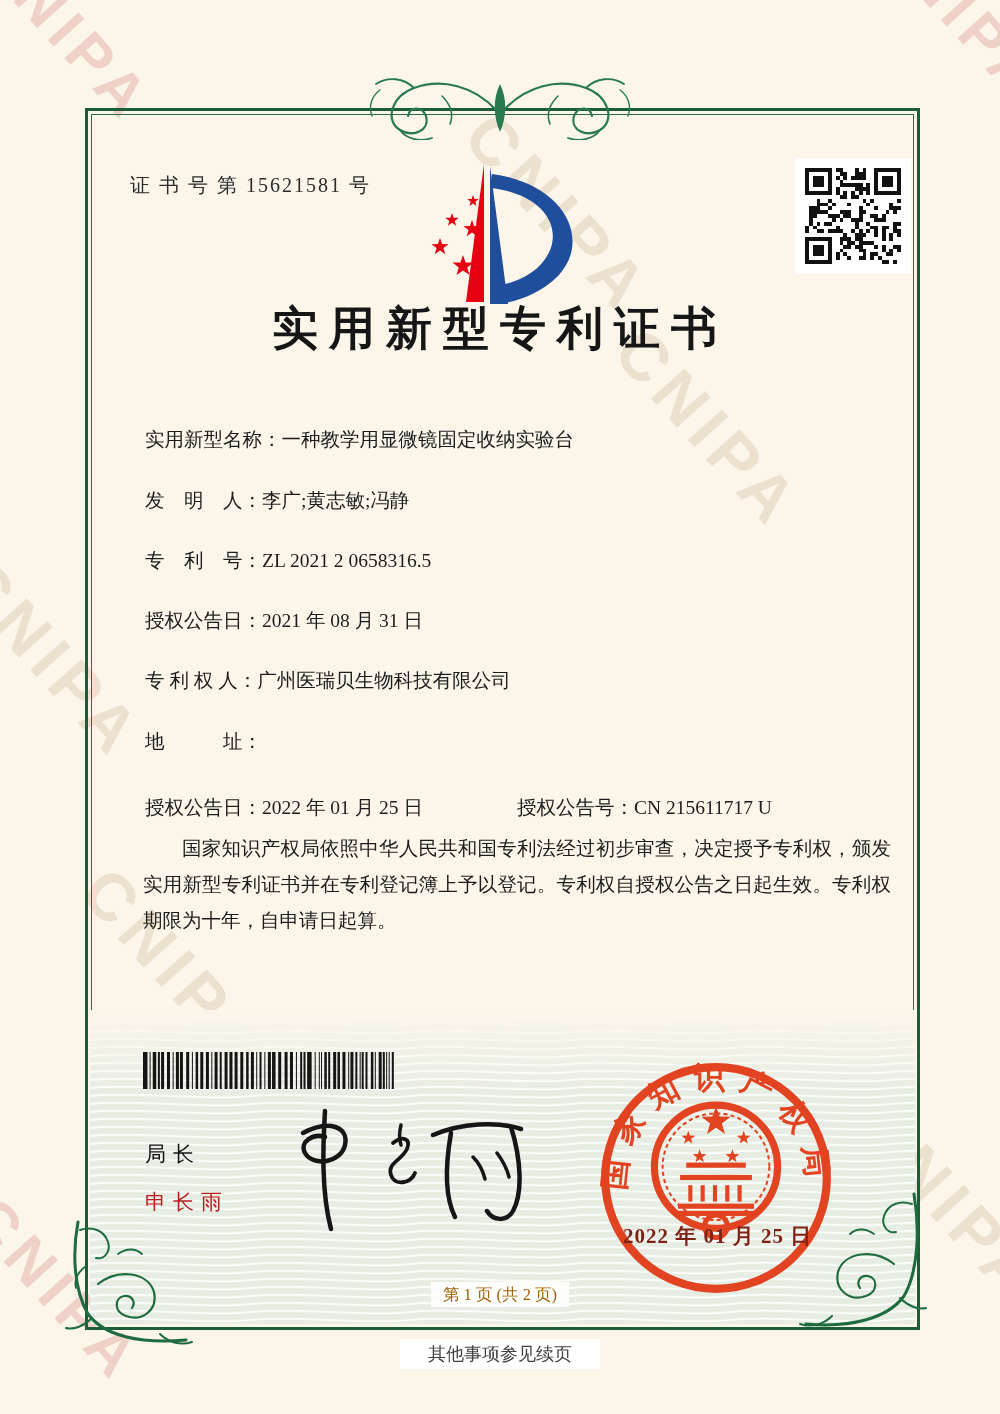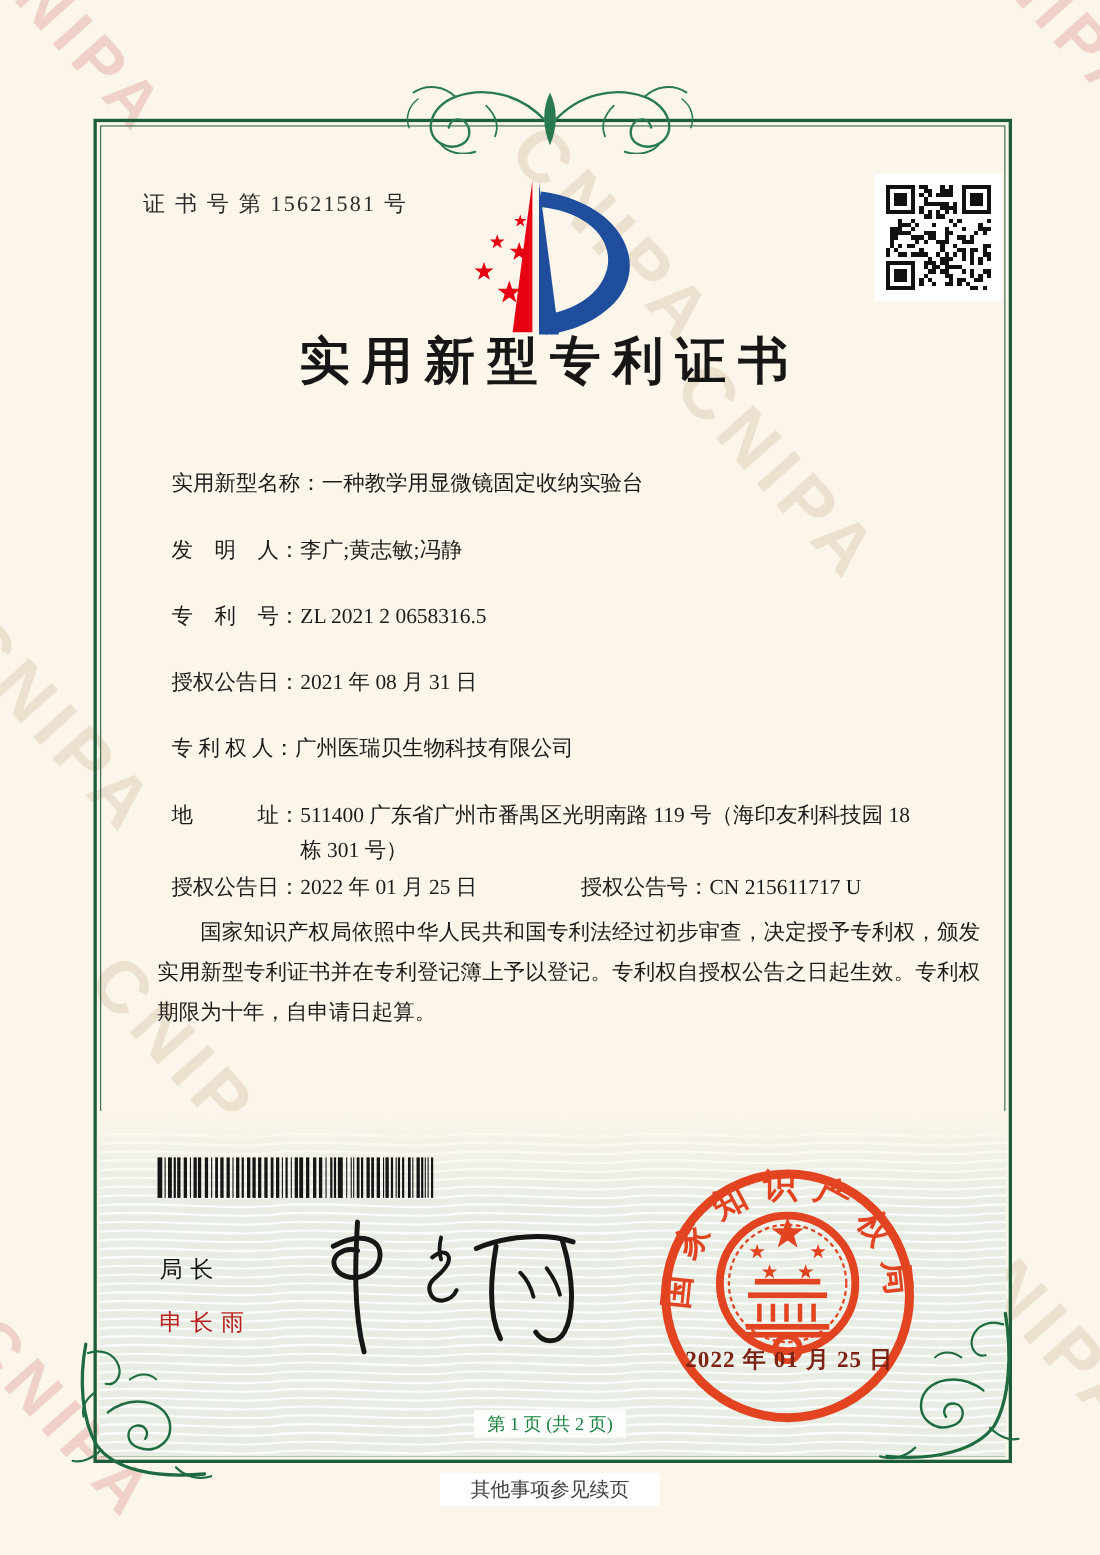"实用新型名称：" .flabel { margin-left: 11px -> none }
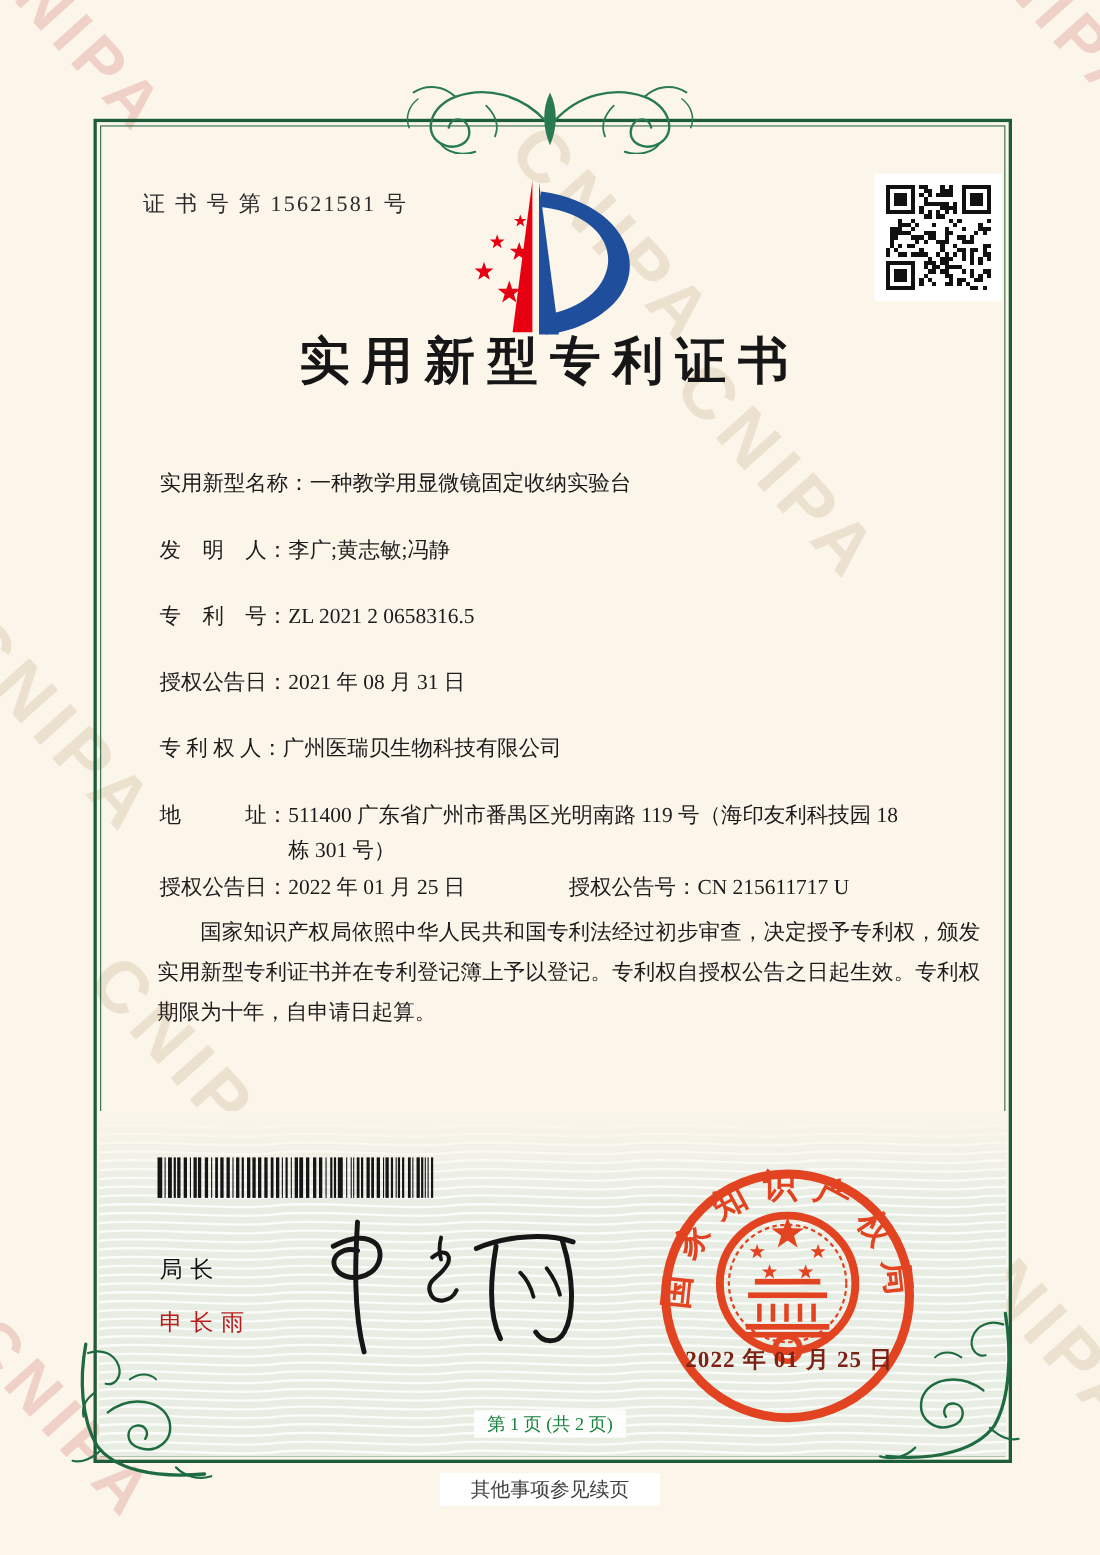"511400 广东省广州市番禺区光明南路 119 号（海印友利科技园 18" span.fvalue { html: <span>511400 广东省广州市番禺区光明南路 119 号（海印友利科技园 18 栋 301 号）</span> -> none }
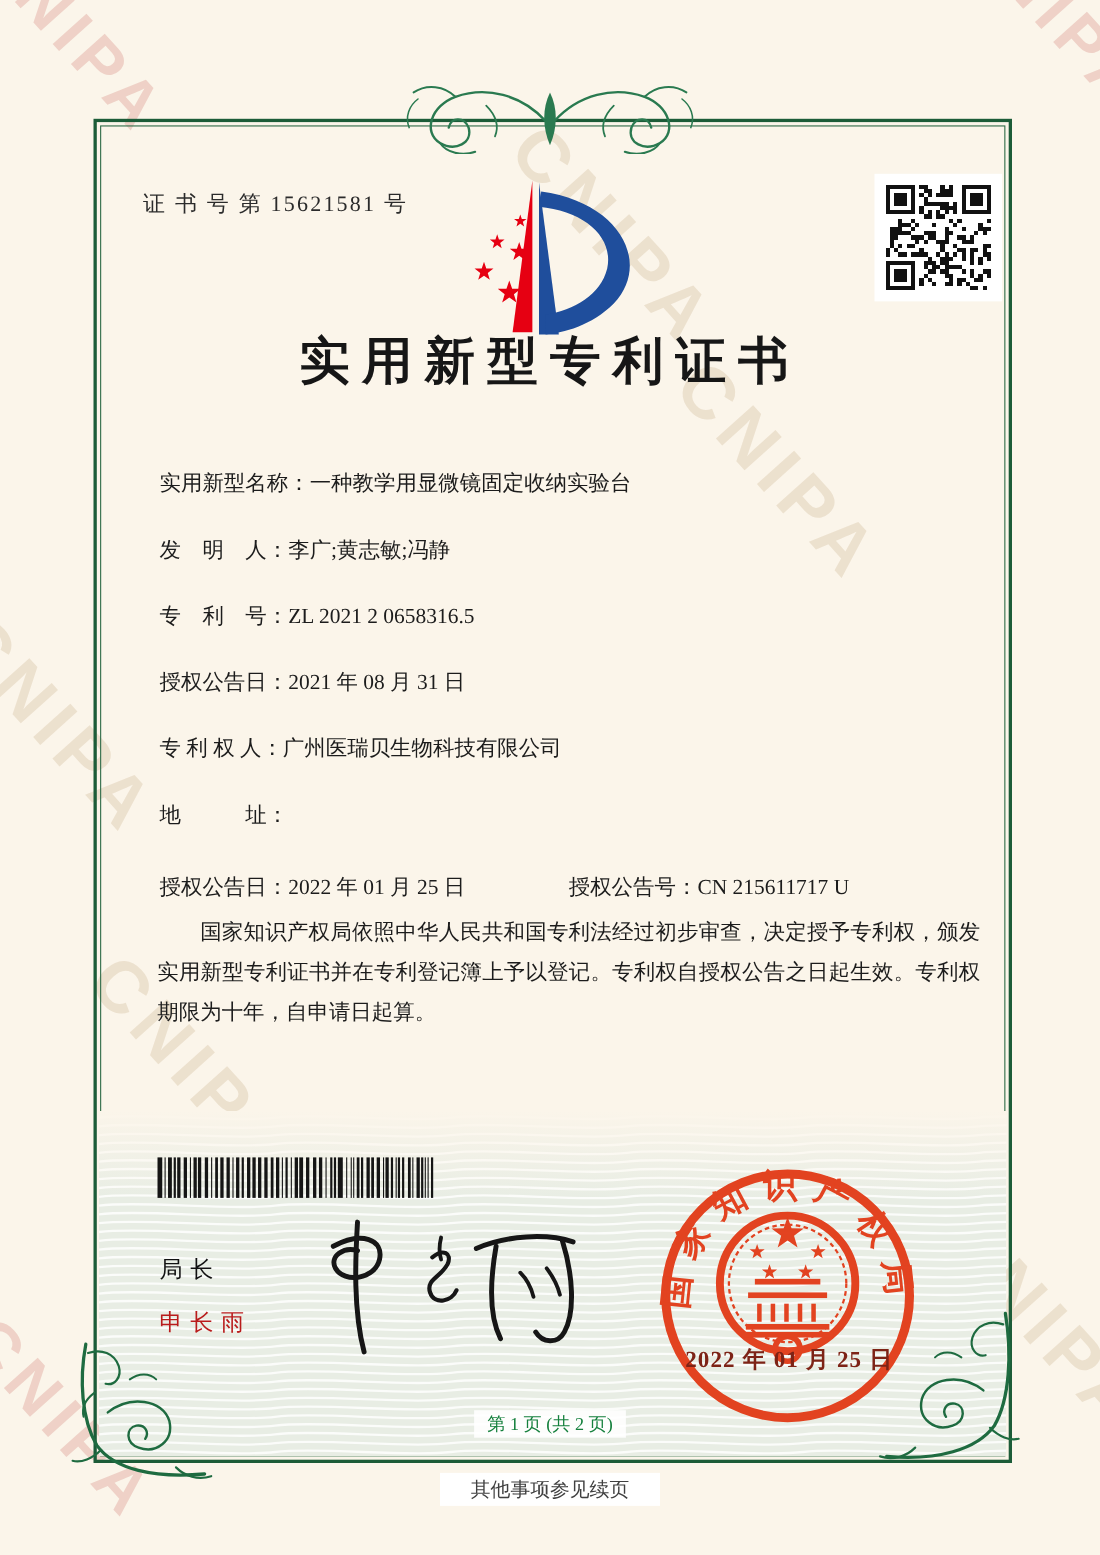"第 1 页 (共 2" .page-number { color: #15803d -> #a16207 }
